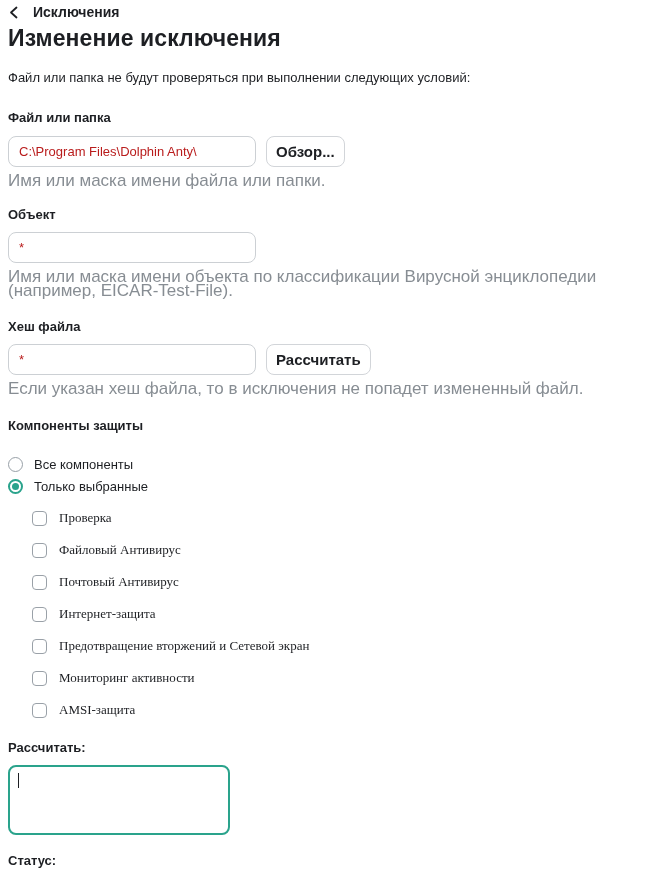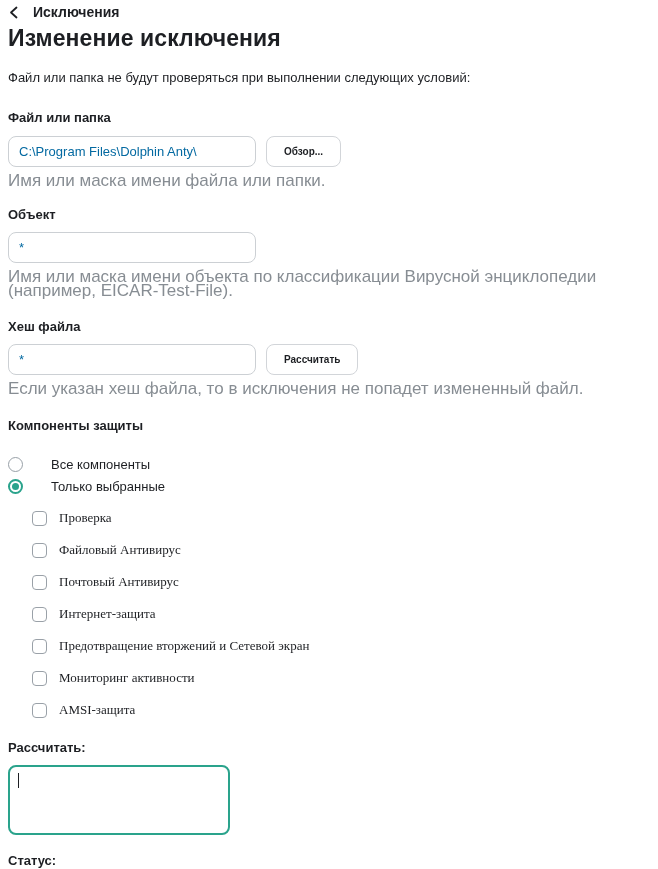"C:\Program Files\Dolphin Anty\" input.text-field { color: #0369a1 -> #b91c1c }
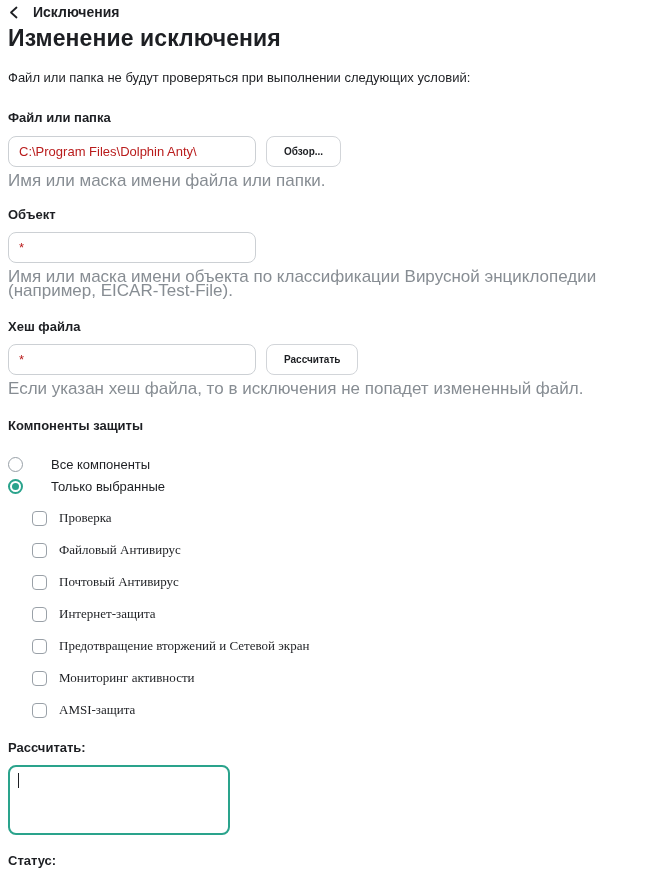"Обзор..." button.btn { font-size: 10px -> 15px; padding: 0 17px -> 0 9px }
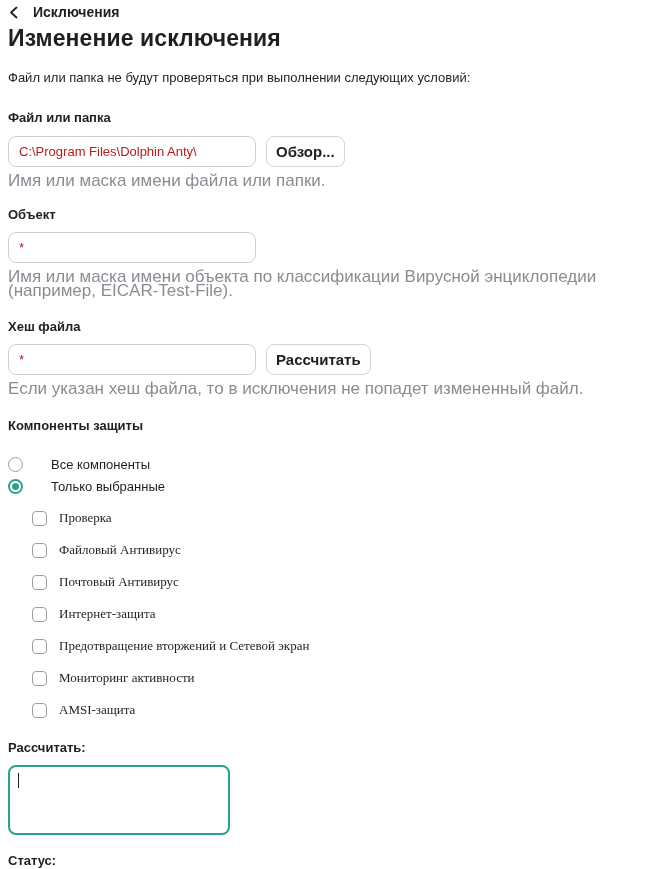"Все компоненты" .choice-row { gap: 28px -> 11px }
